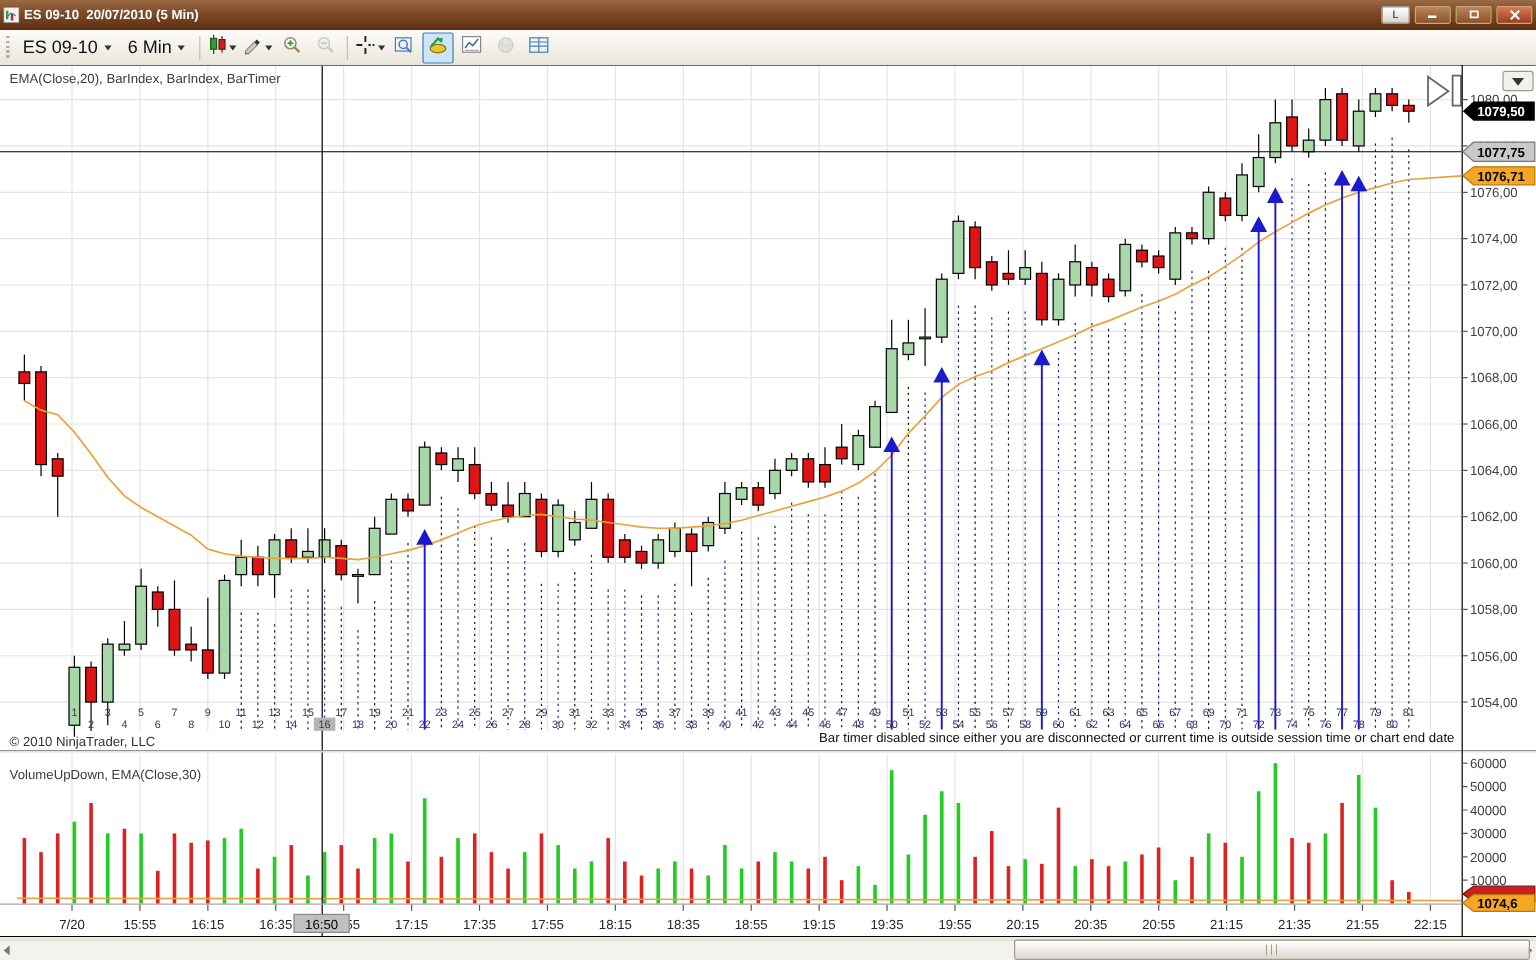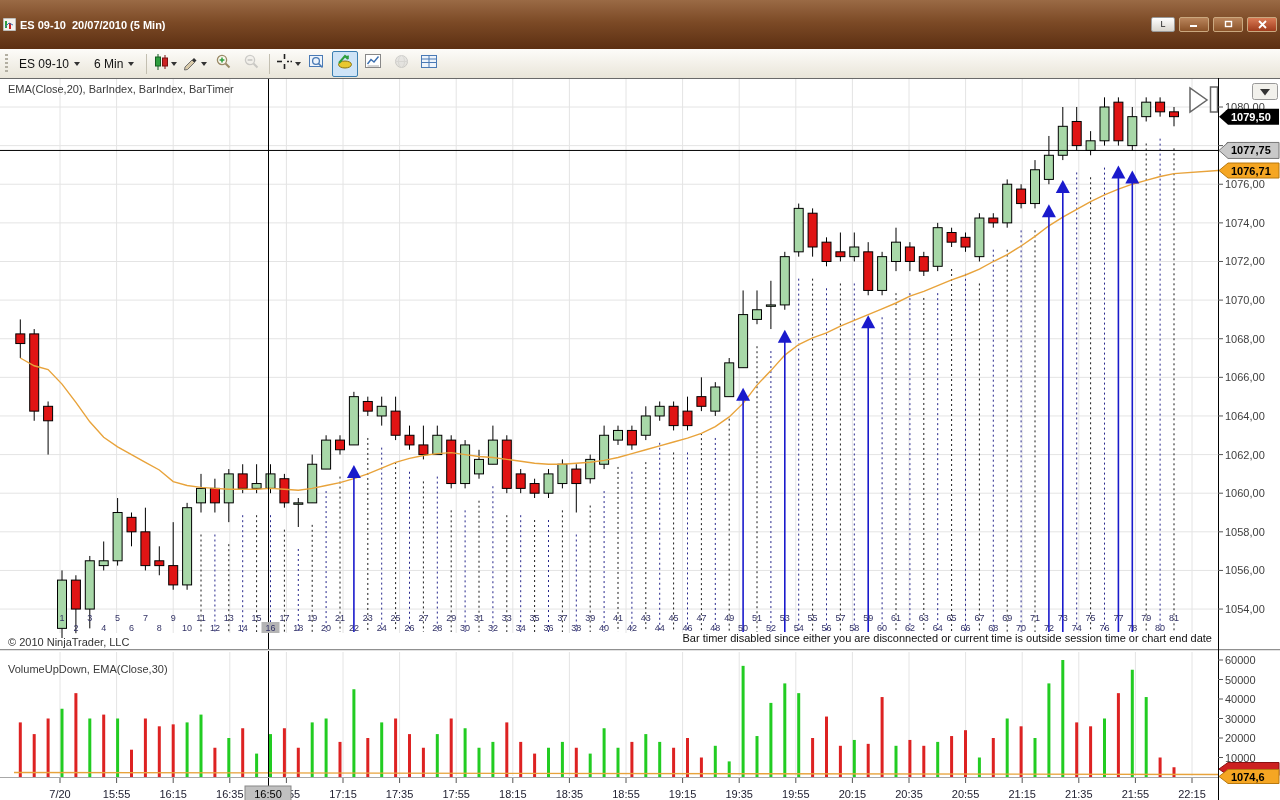"ES 09-10 20/07/2010 (5 Min)" .titlebar { padding: 16px 3px -> 4px 3px }
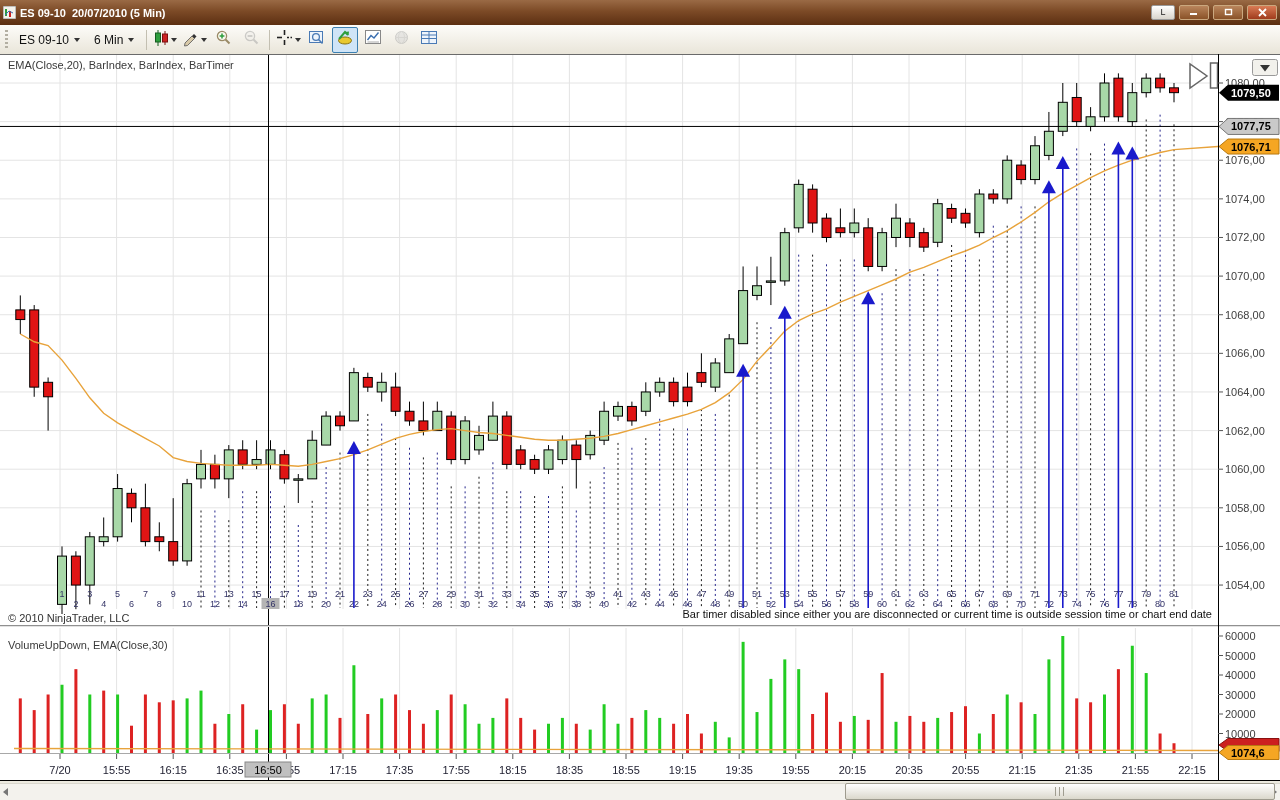"ES 09-10" .dd { font-size: 12px -> 15px }
